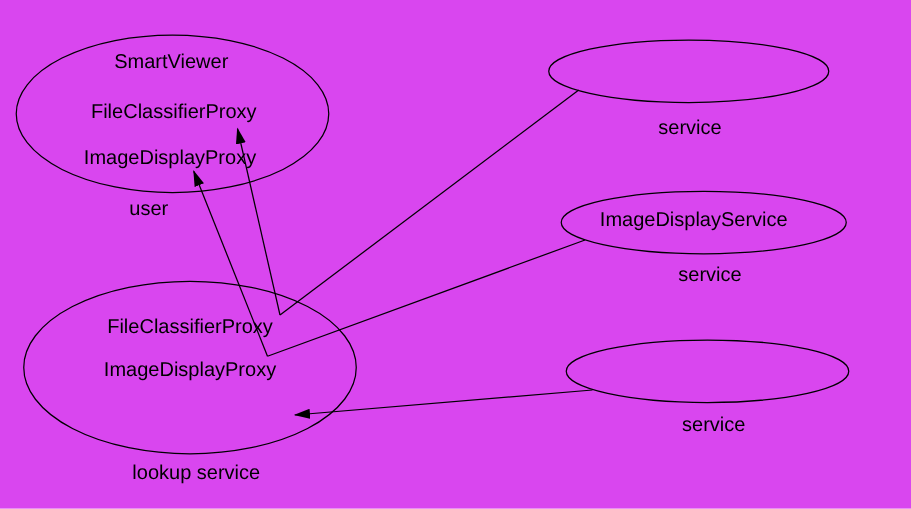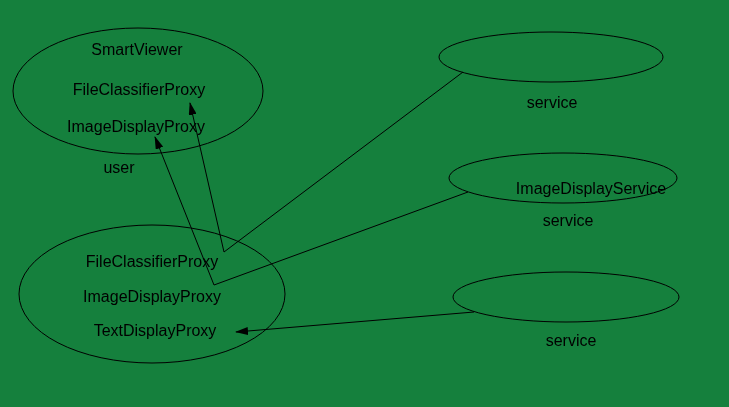"SmartViewer" .canvas { background: #15803d -> #d946ef }
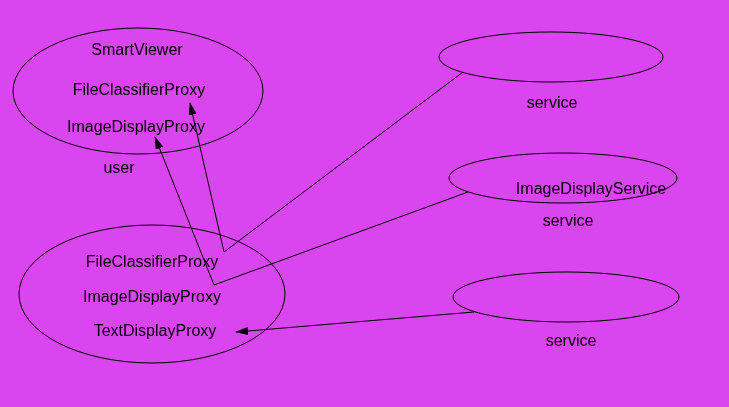"ImageDisplayService" div.lbl { left: 591px -> 555px; margin-top: 12px -> none }
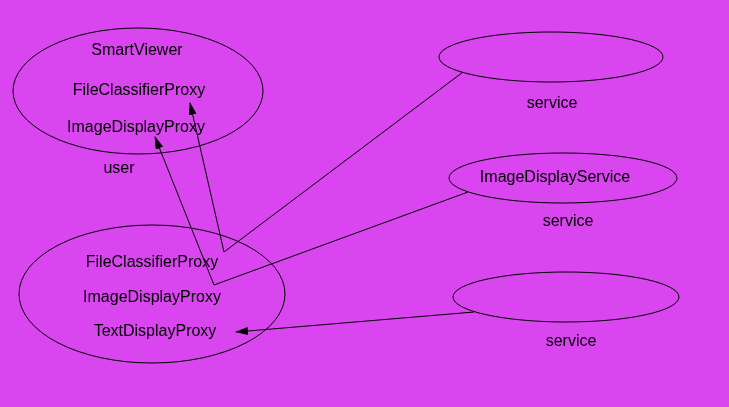"TextDisplayProxy" div.lbl { html: <div>TextDisplayProxy</div> -> none }
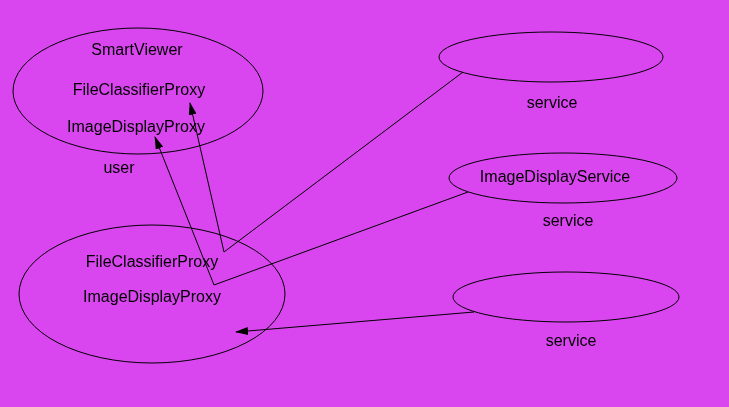"lookup service" div.lbl { html: none -> <div>lookup service</div> }
